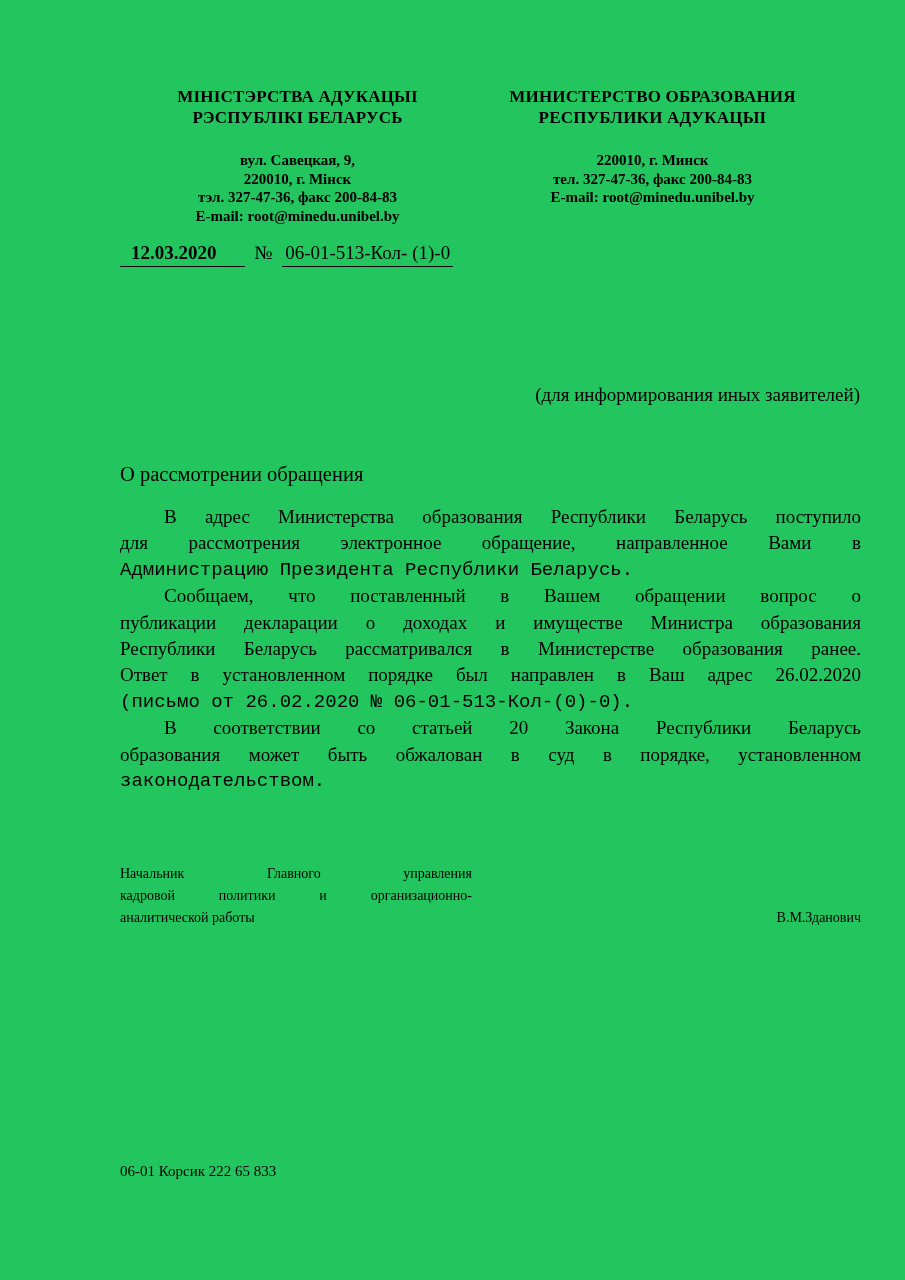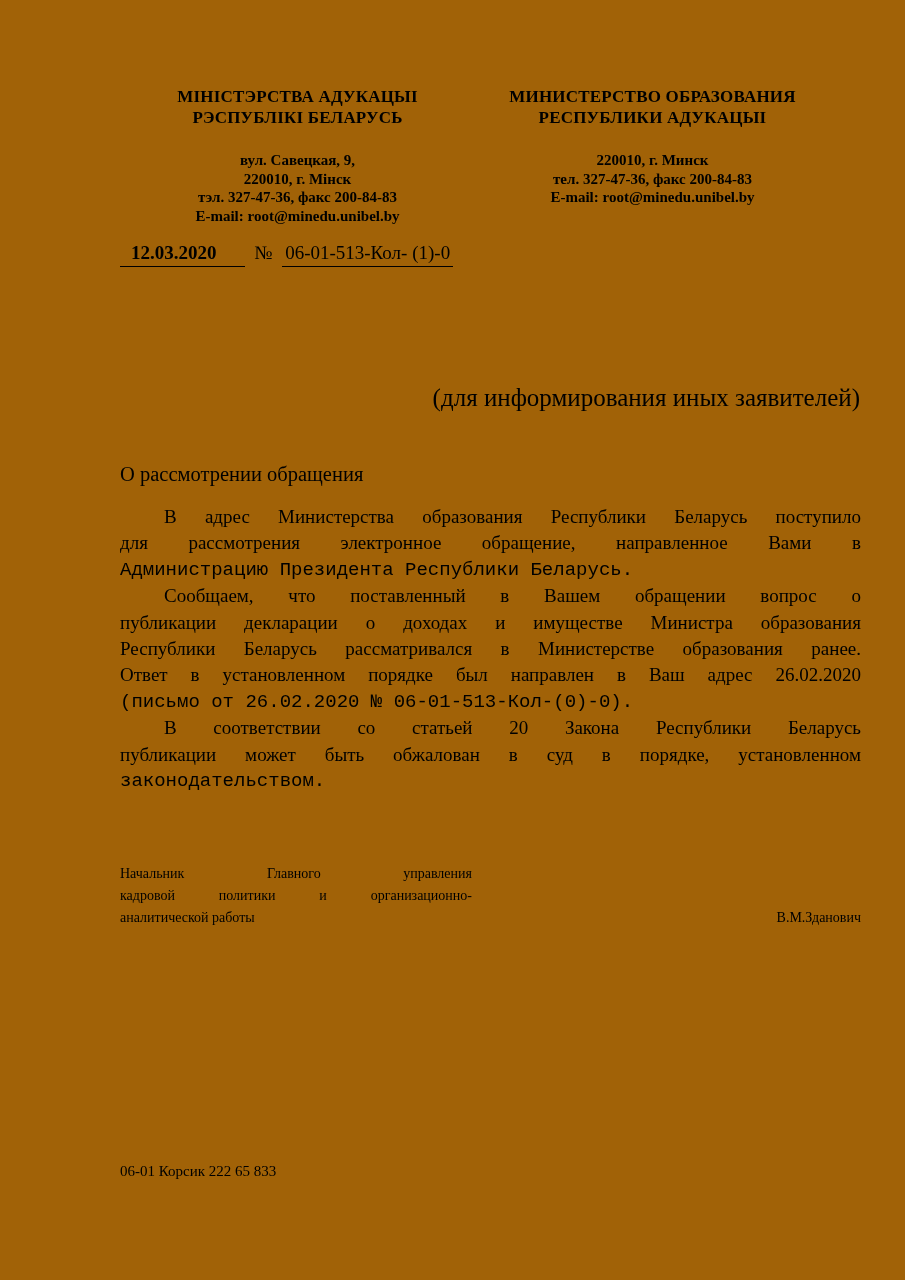"МІНІСТЭРСТВА АДУКАЦЫІ" .page { background: #a16207 -> #22c55e }
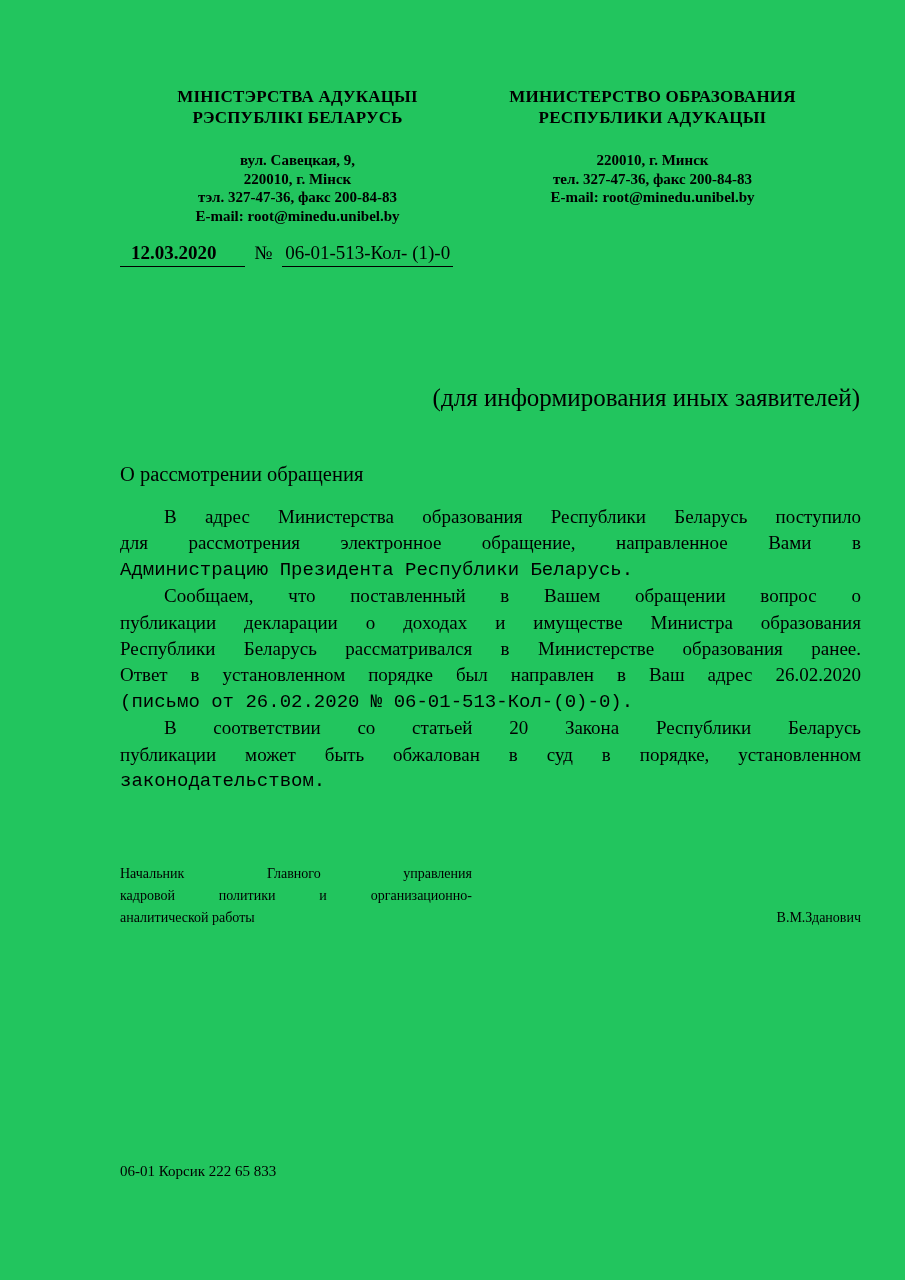"(для информирования иных заявителей)" .note { font-size: 25px -> 19px }
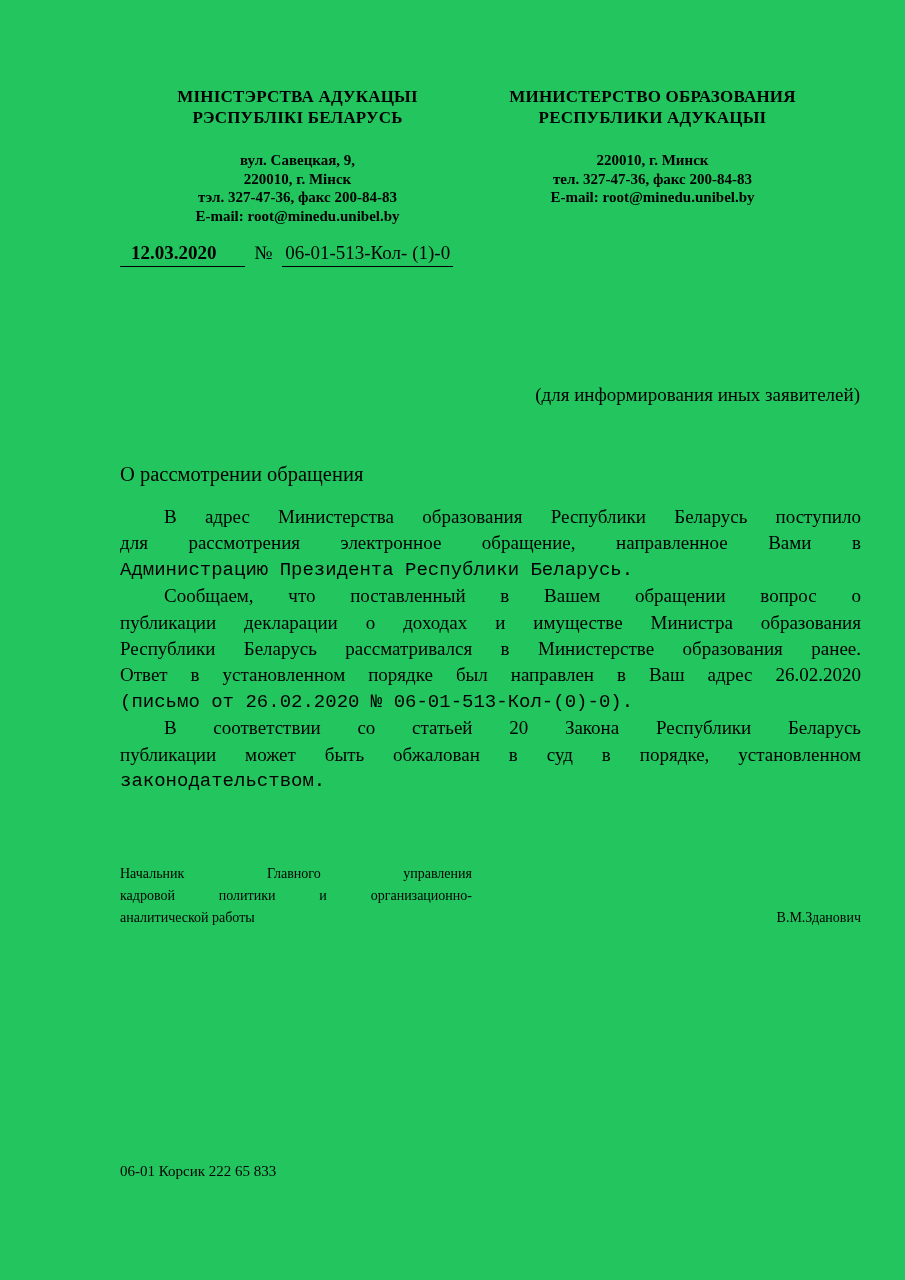"публикации может быть обжалован в" div.line { text: публикации -> образования }
